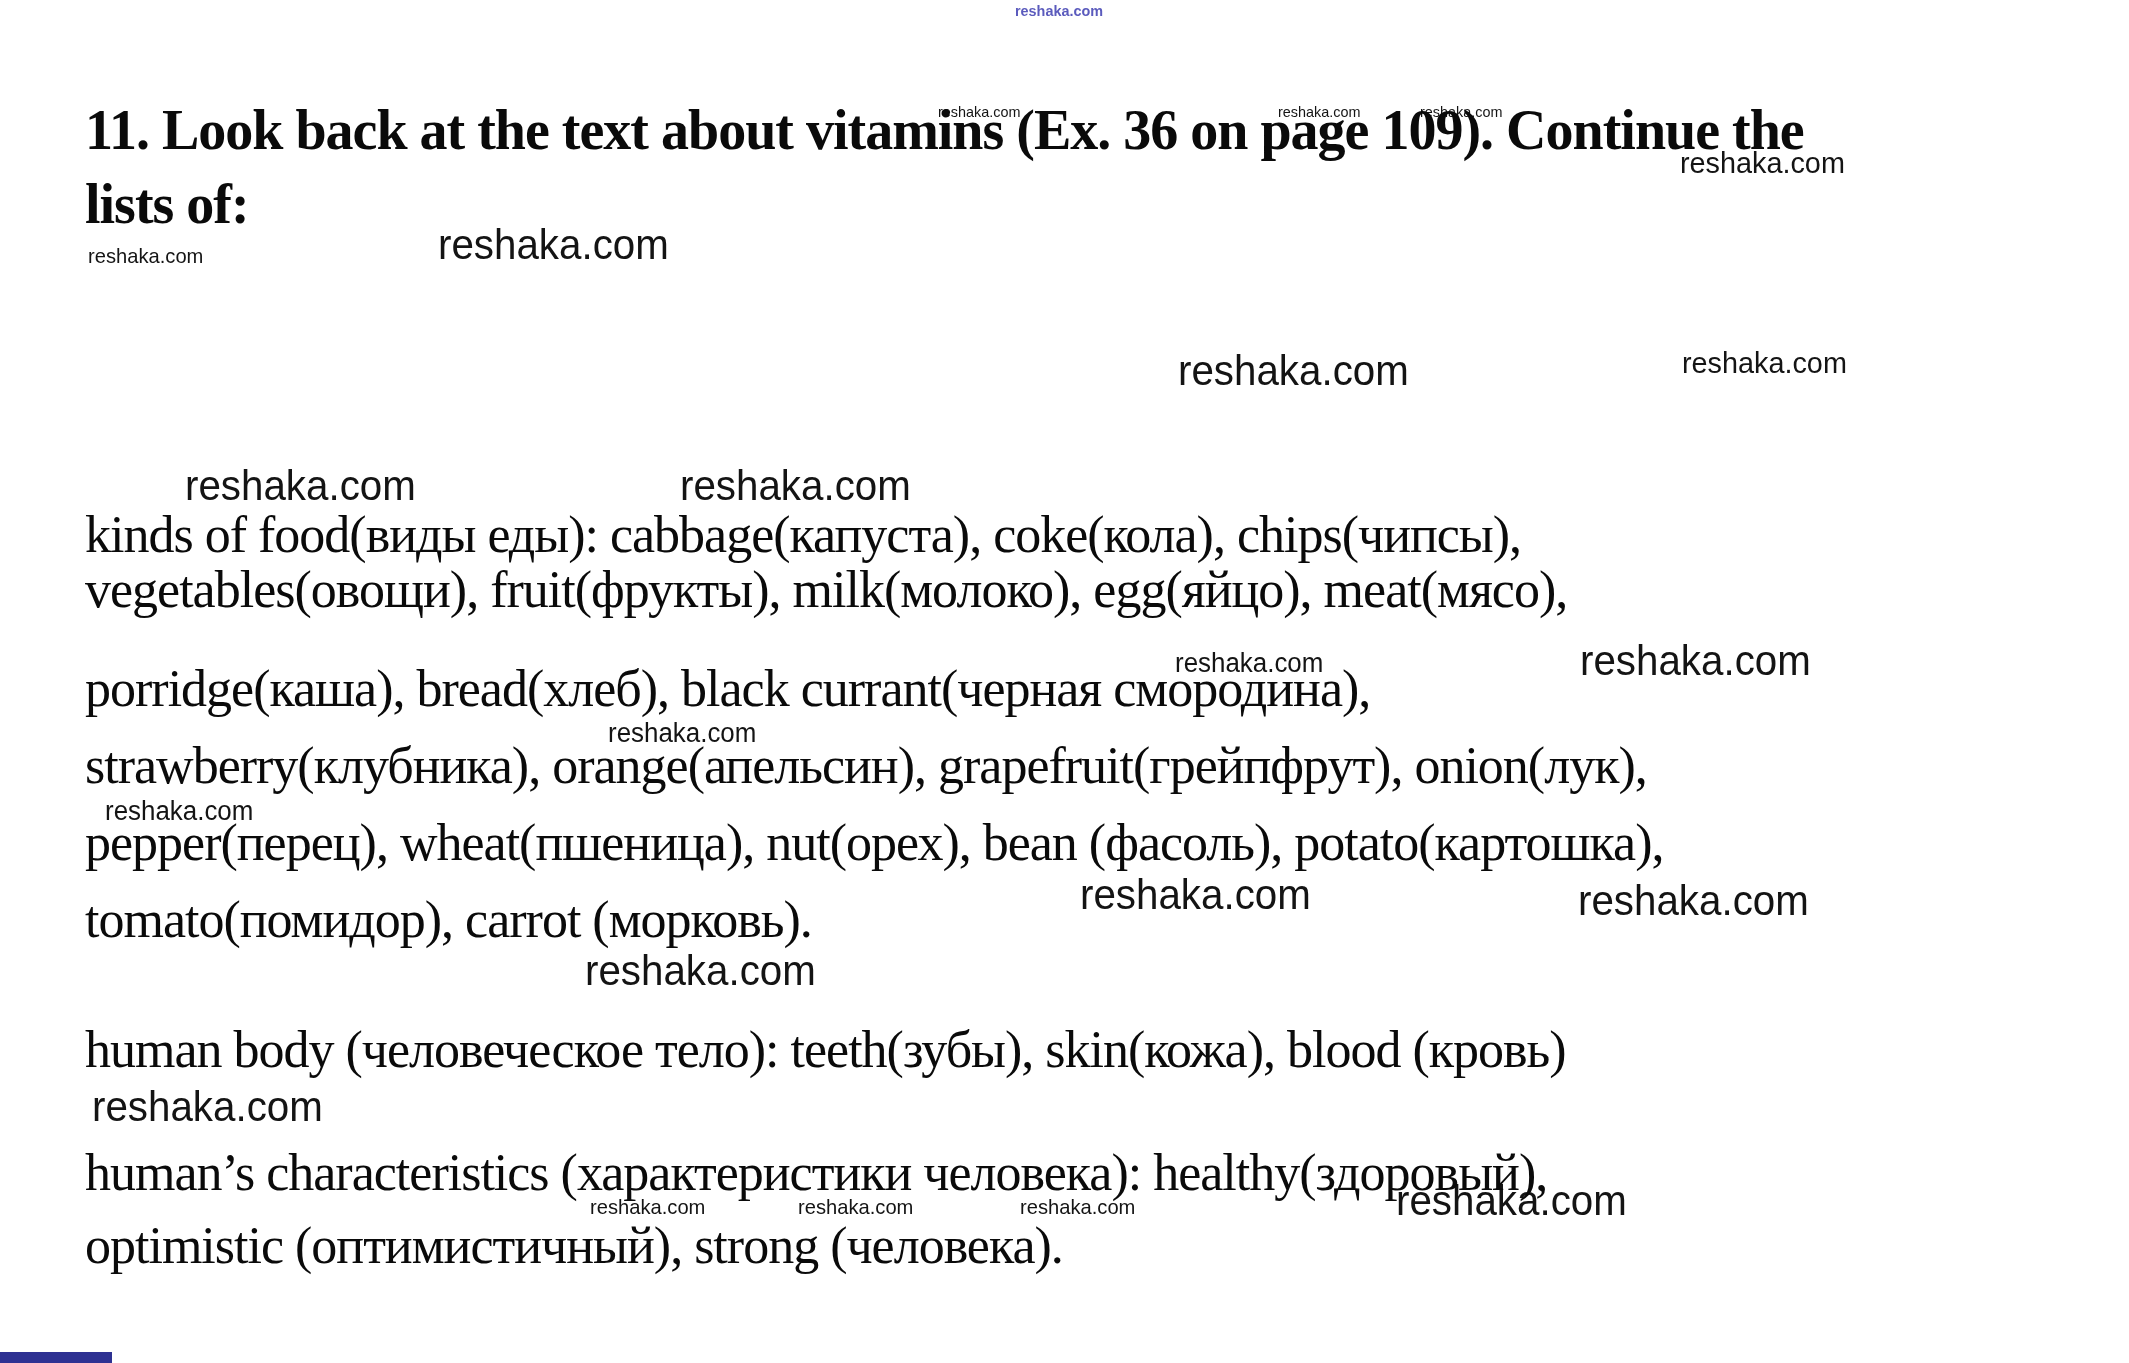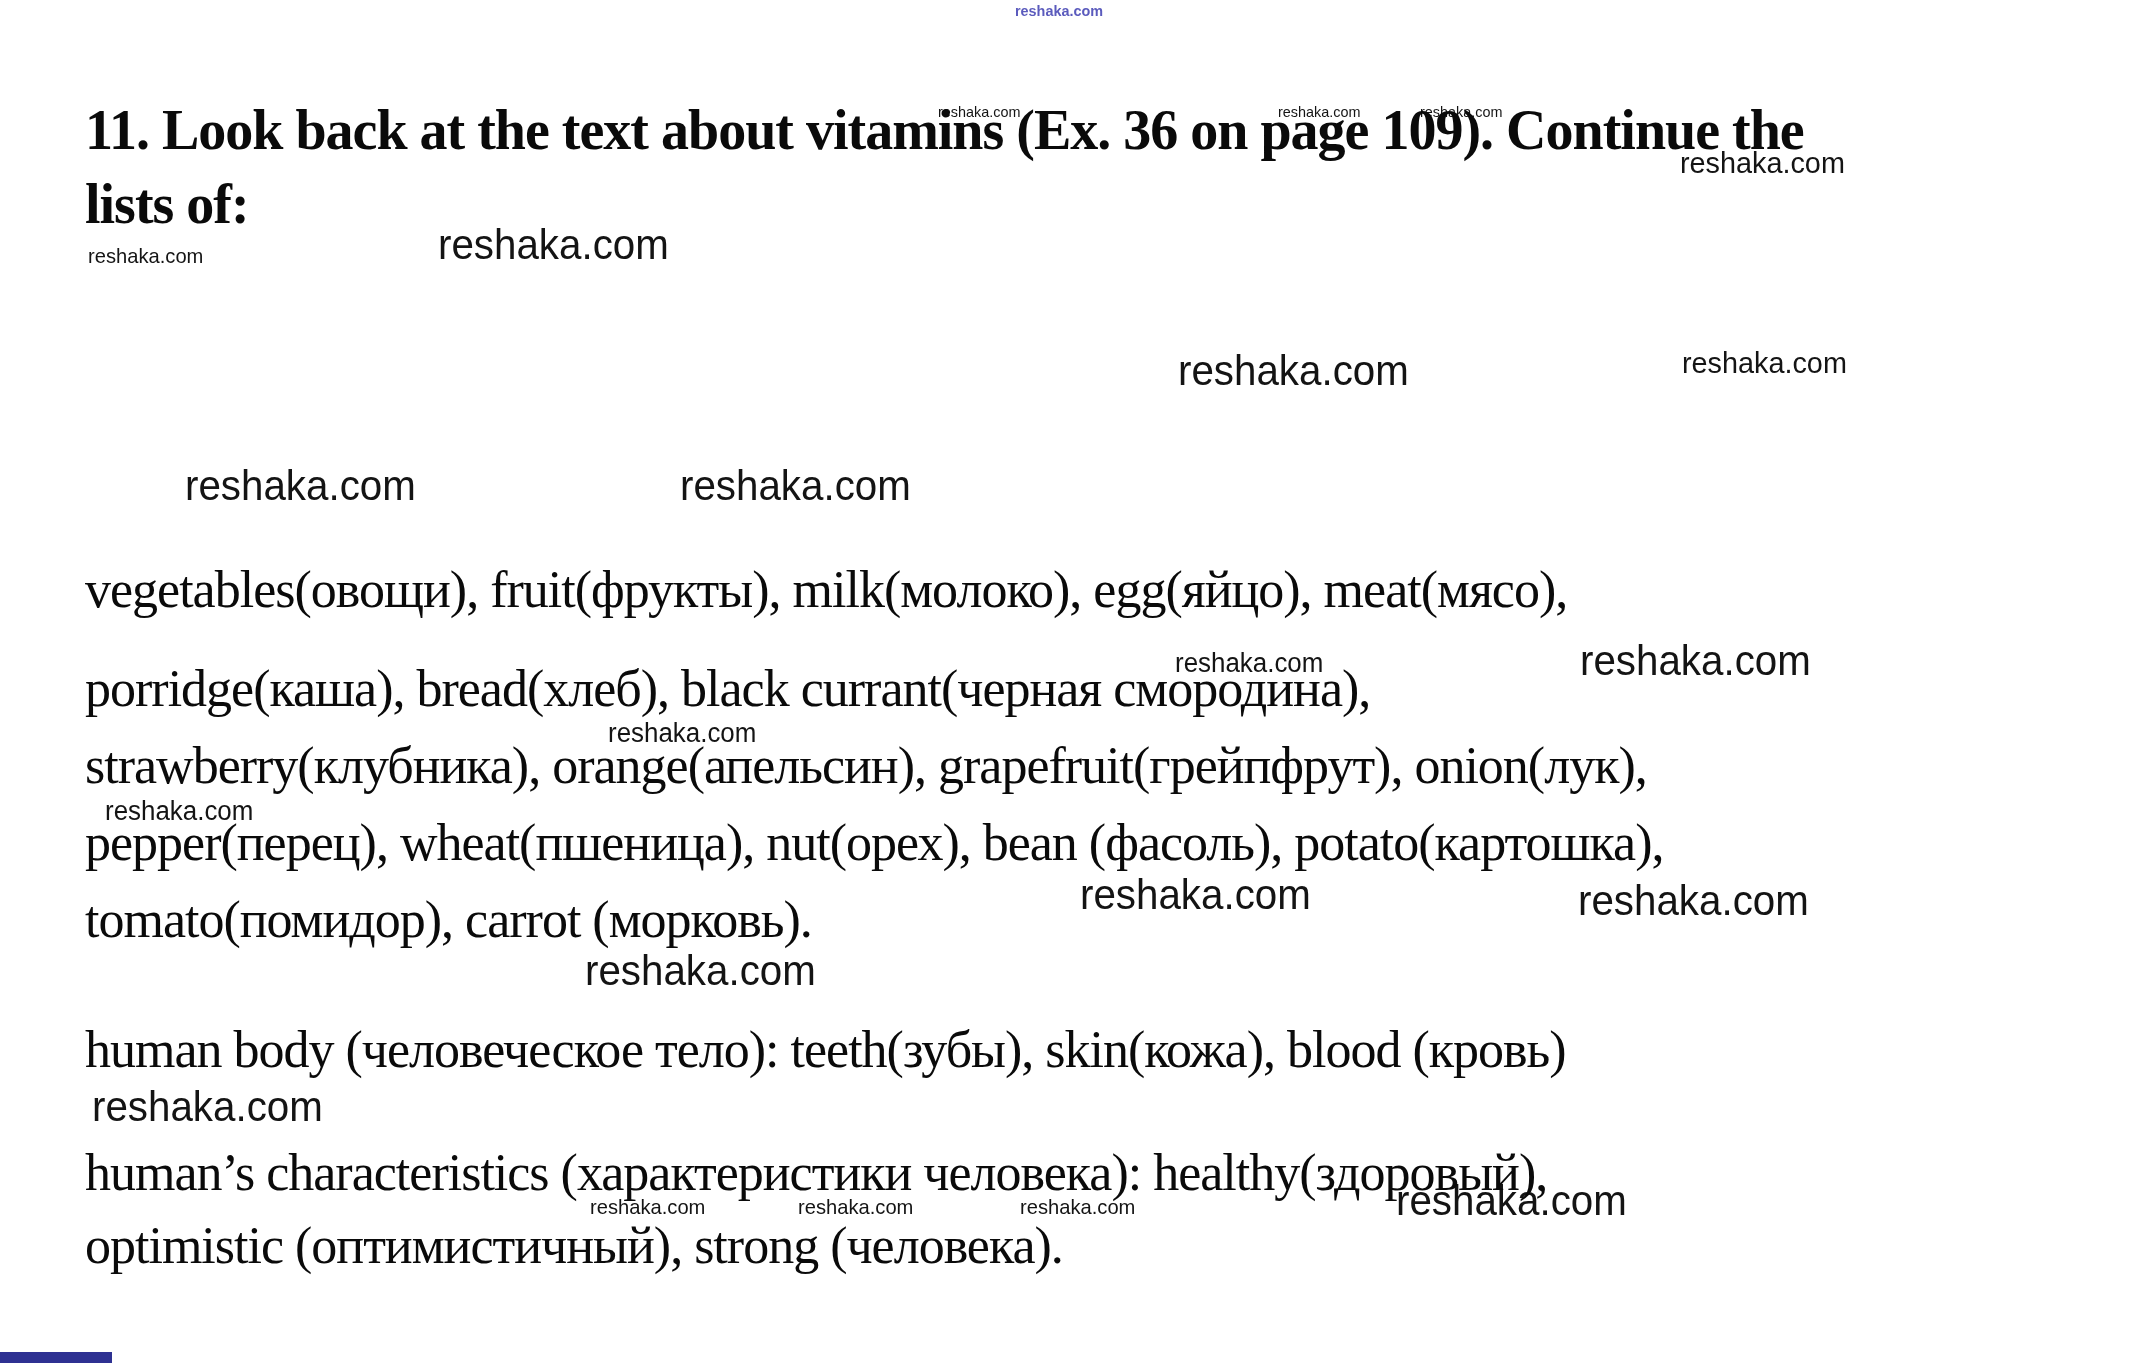"kinds of food(виды еды):" div.line { html: none -> <div>kinds of food(виды еды): cabbage(капуста), coke(кола), chips(чипсы),</div> }
